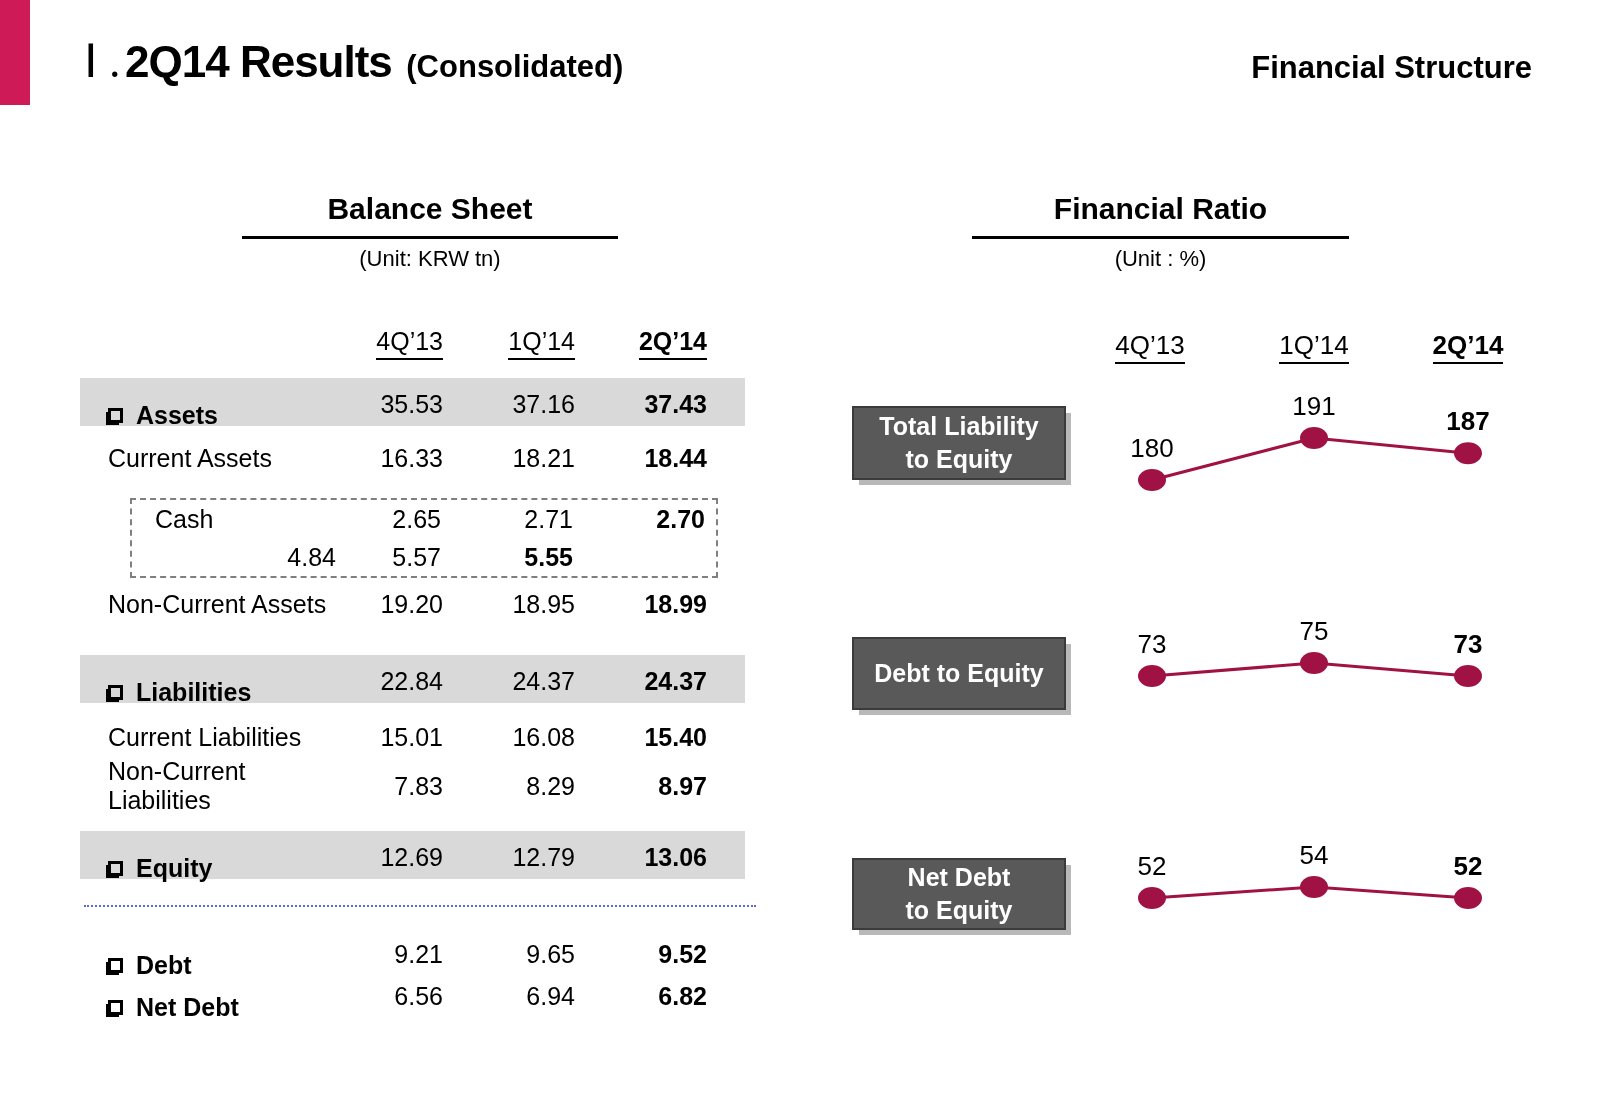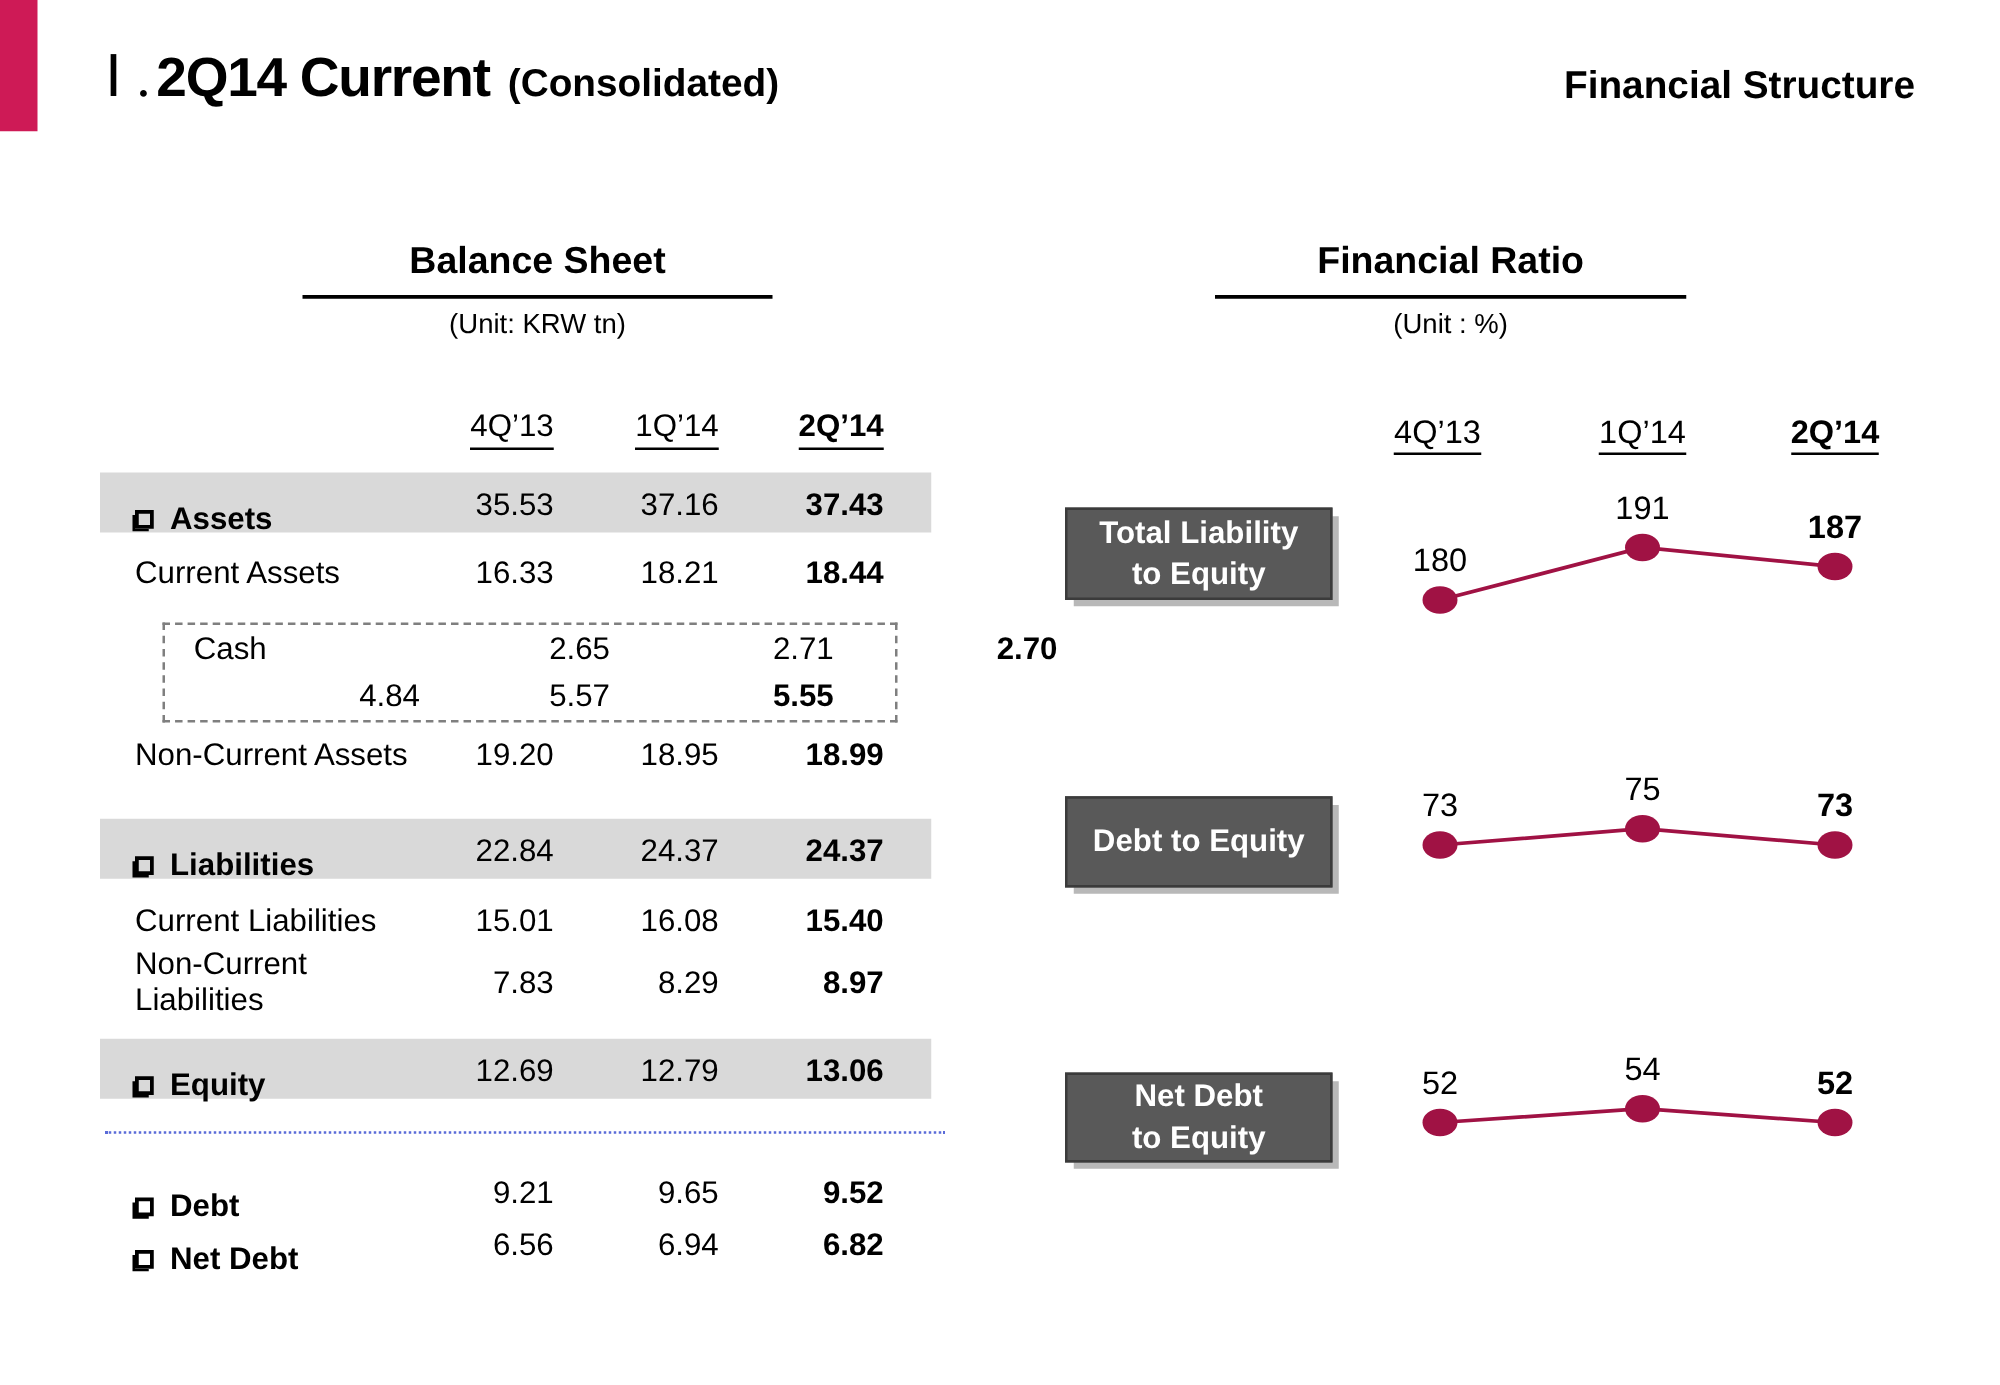"2Q14 Current" span.main { text: Current -> Results }
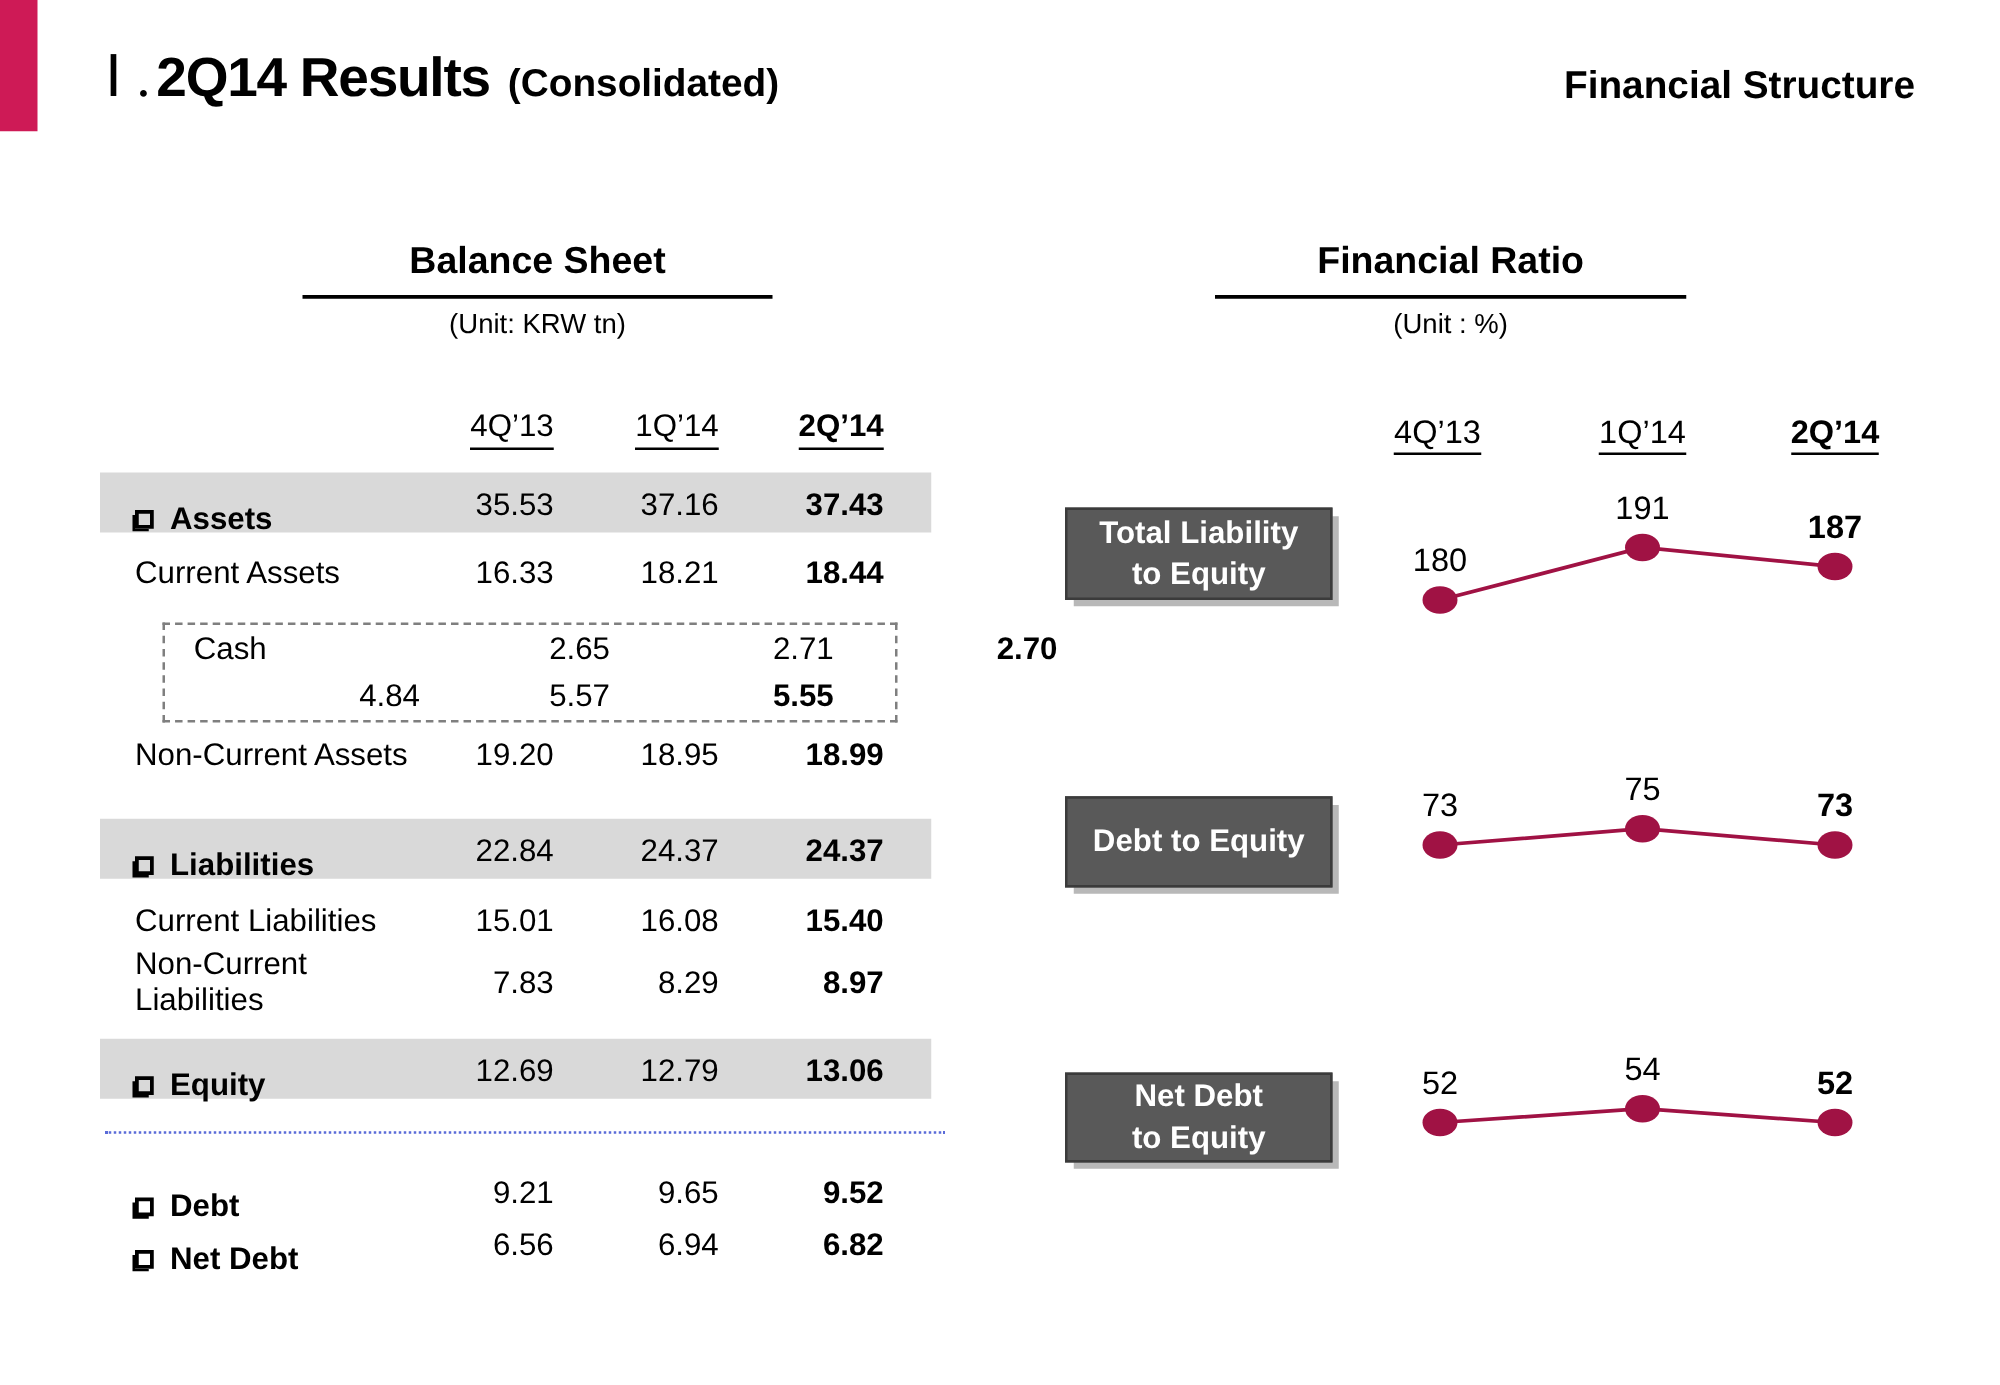"Cash" .r-boxed { gap: 47px -> none }
